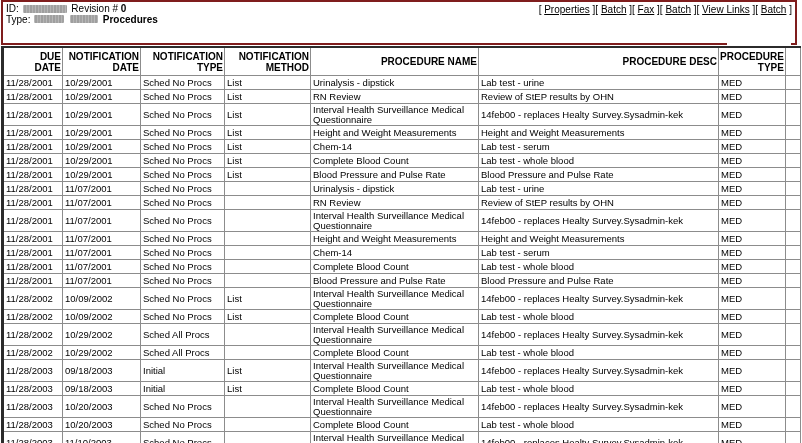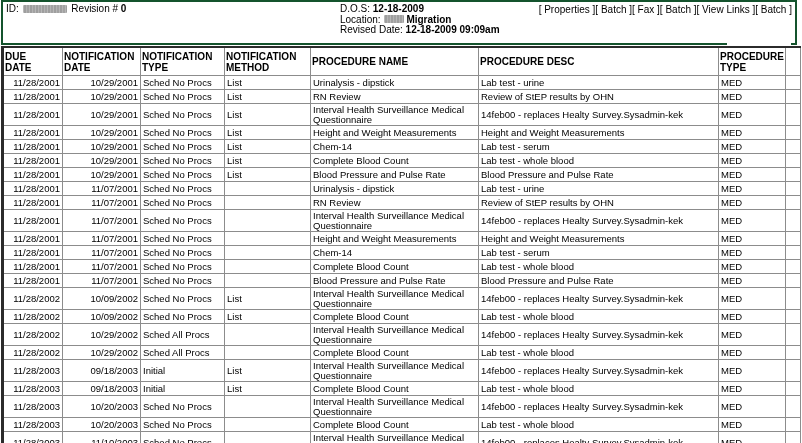"ID: Revision # 0" .header-box { border: 2px solid #14532d -> 2px solid #7f1d1d }
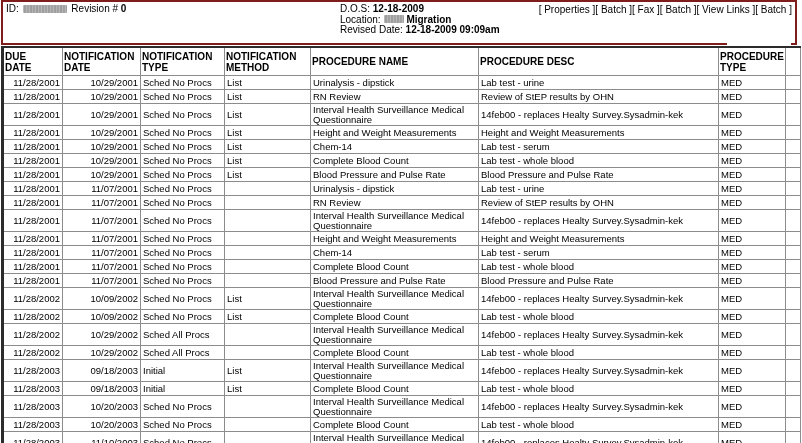"D.O.S: 12-18-2009" div.hcol { html: <div> <div> <span>D.O.S:</span> <span>12-18-2009</span> </div> <div> <span>Location:</span> <span></span><span>Migration</span> </div> <div> <span>Revised Date:</span> <span>12-18-2009 09:09am</span> </div> </div> -> none }
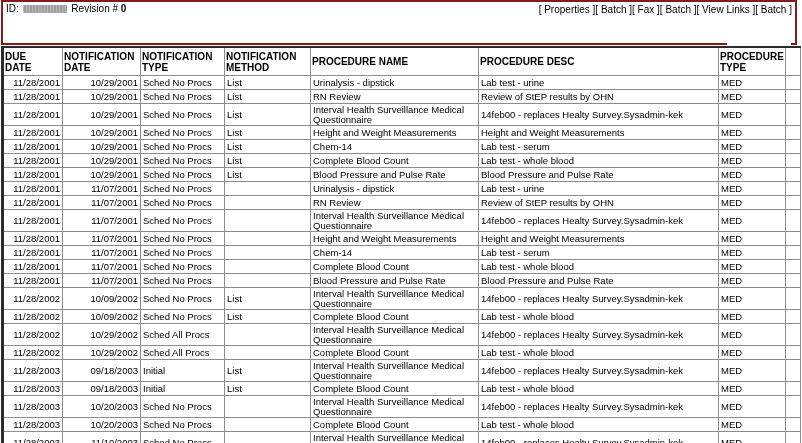"Properties" a.hlink { text-decoration: none -> underline }
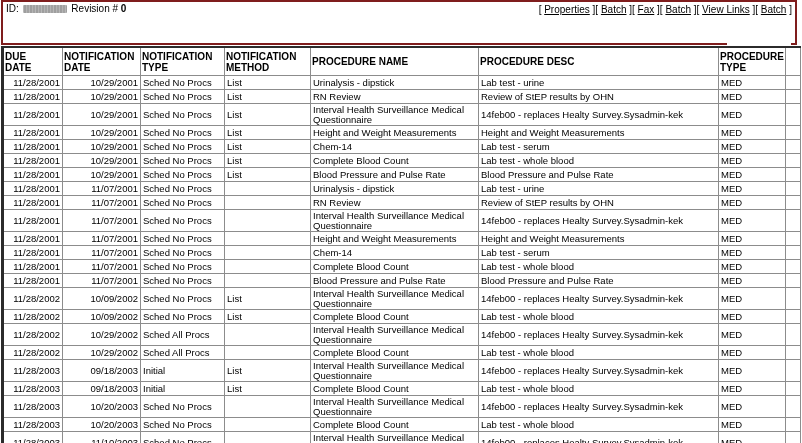"Type: Procedures" div { html: none -> <div> <span>Type:</span> <span></span> <span></span> <span>Procedures</span> </div> }
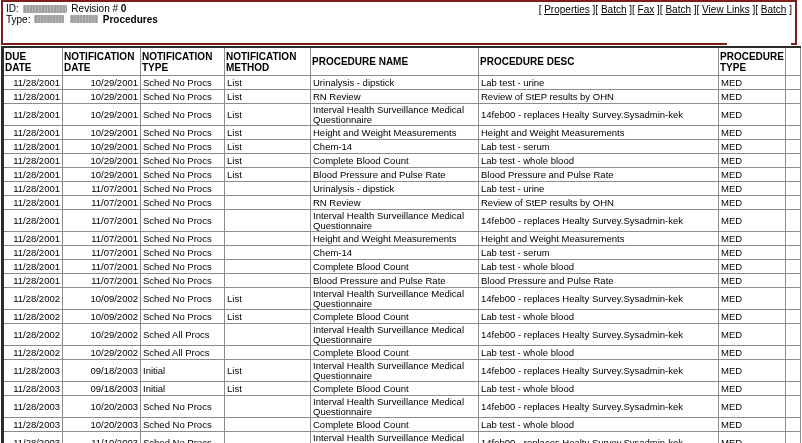"DUE" .proc-table th { text-align: left -> right }
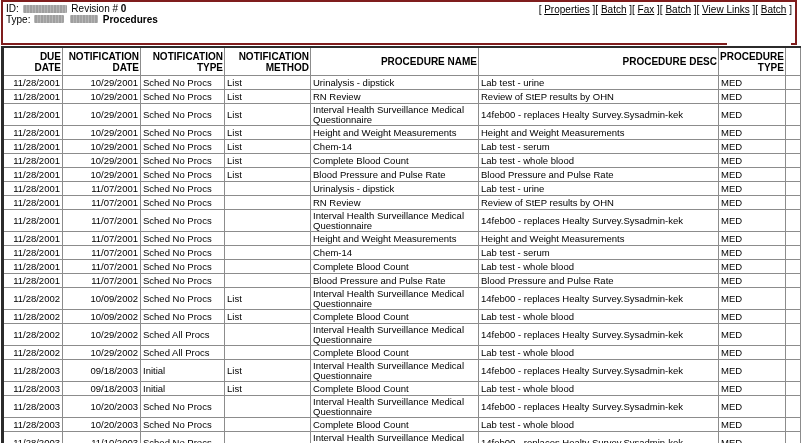"11/28/2001" td.nowrap { text-align: right -> none }
